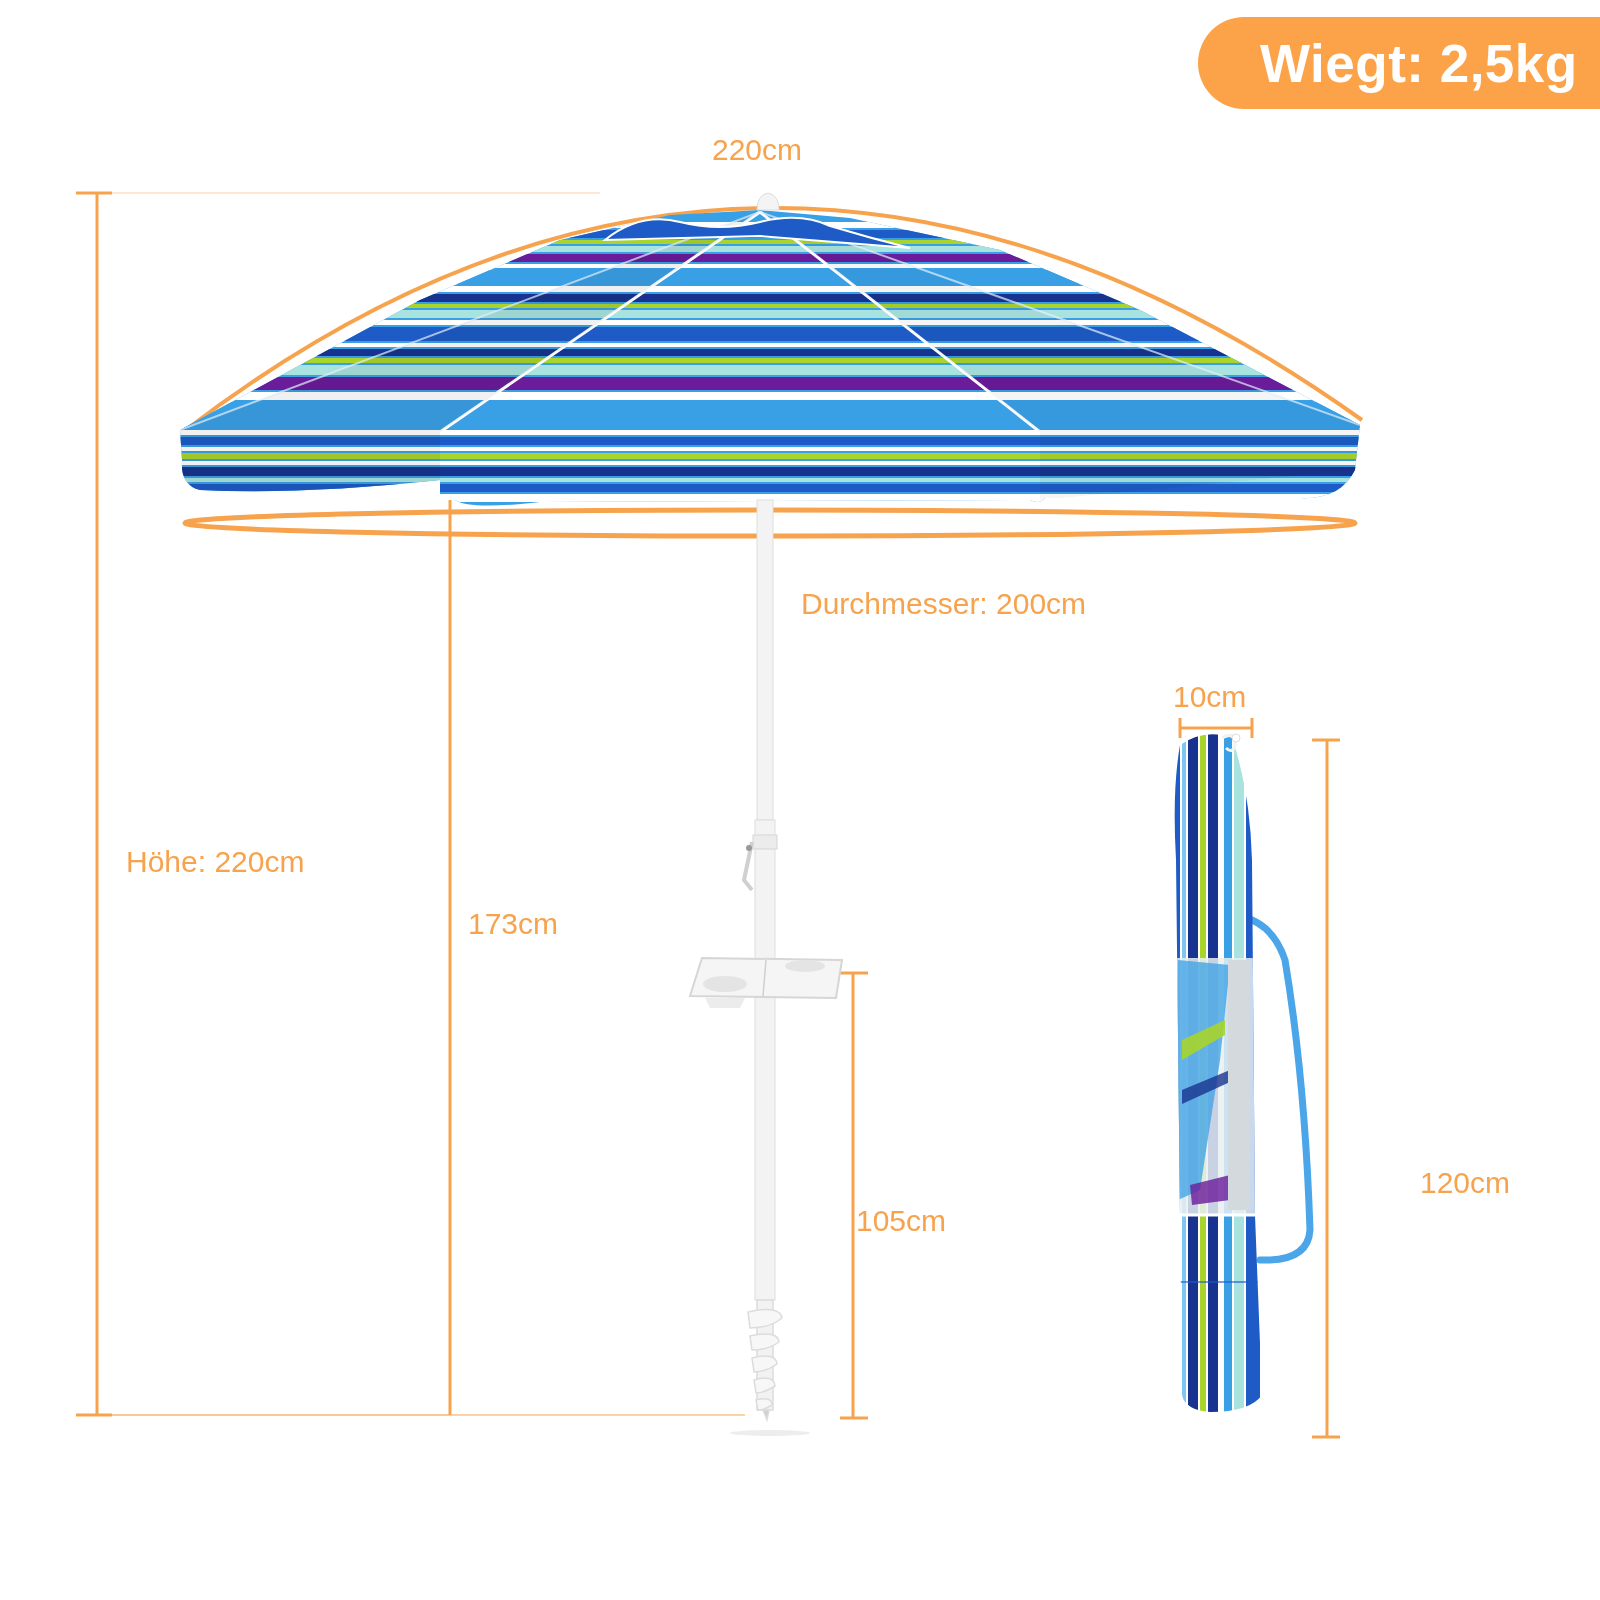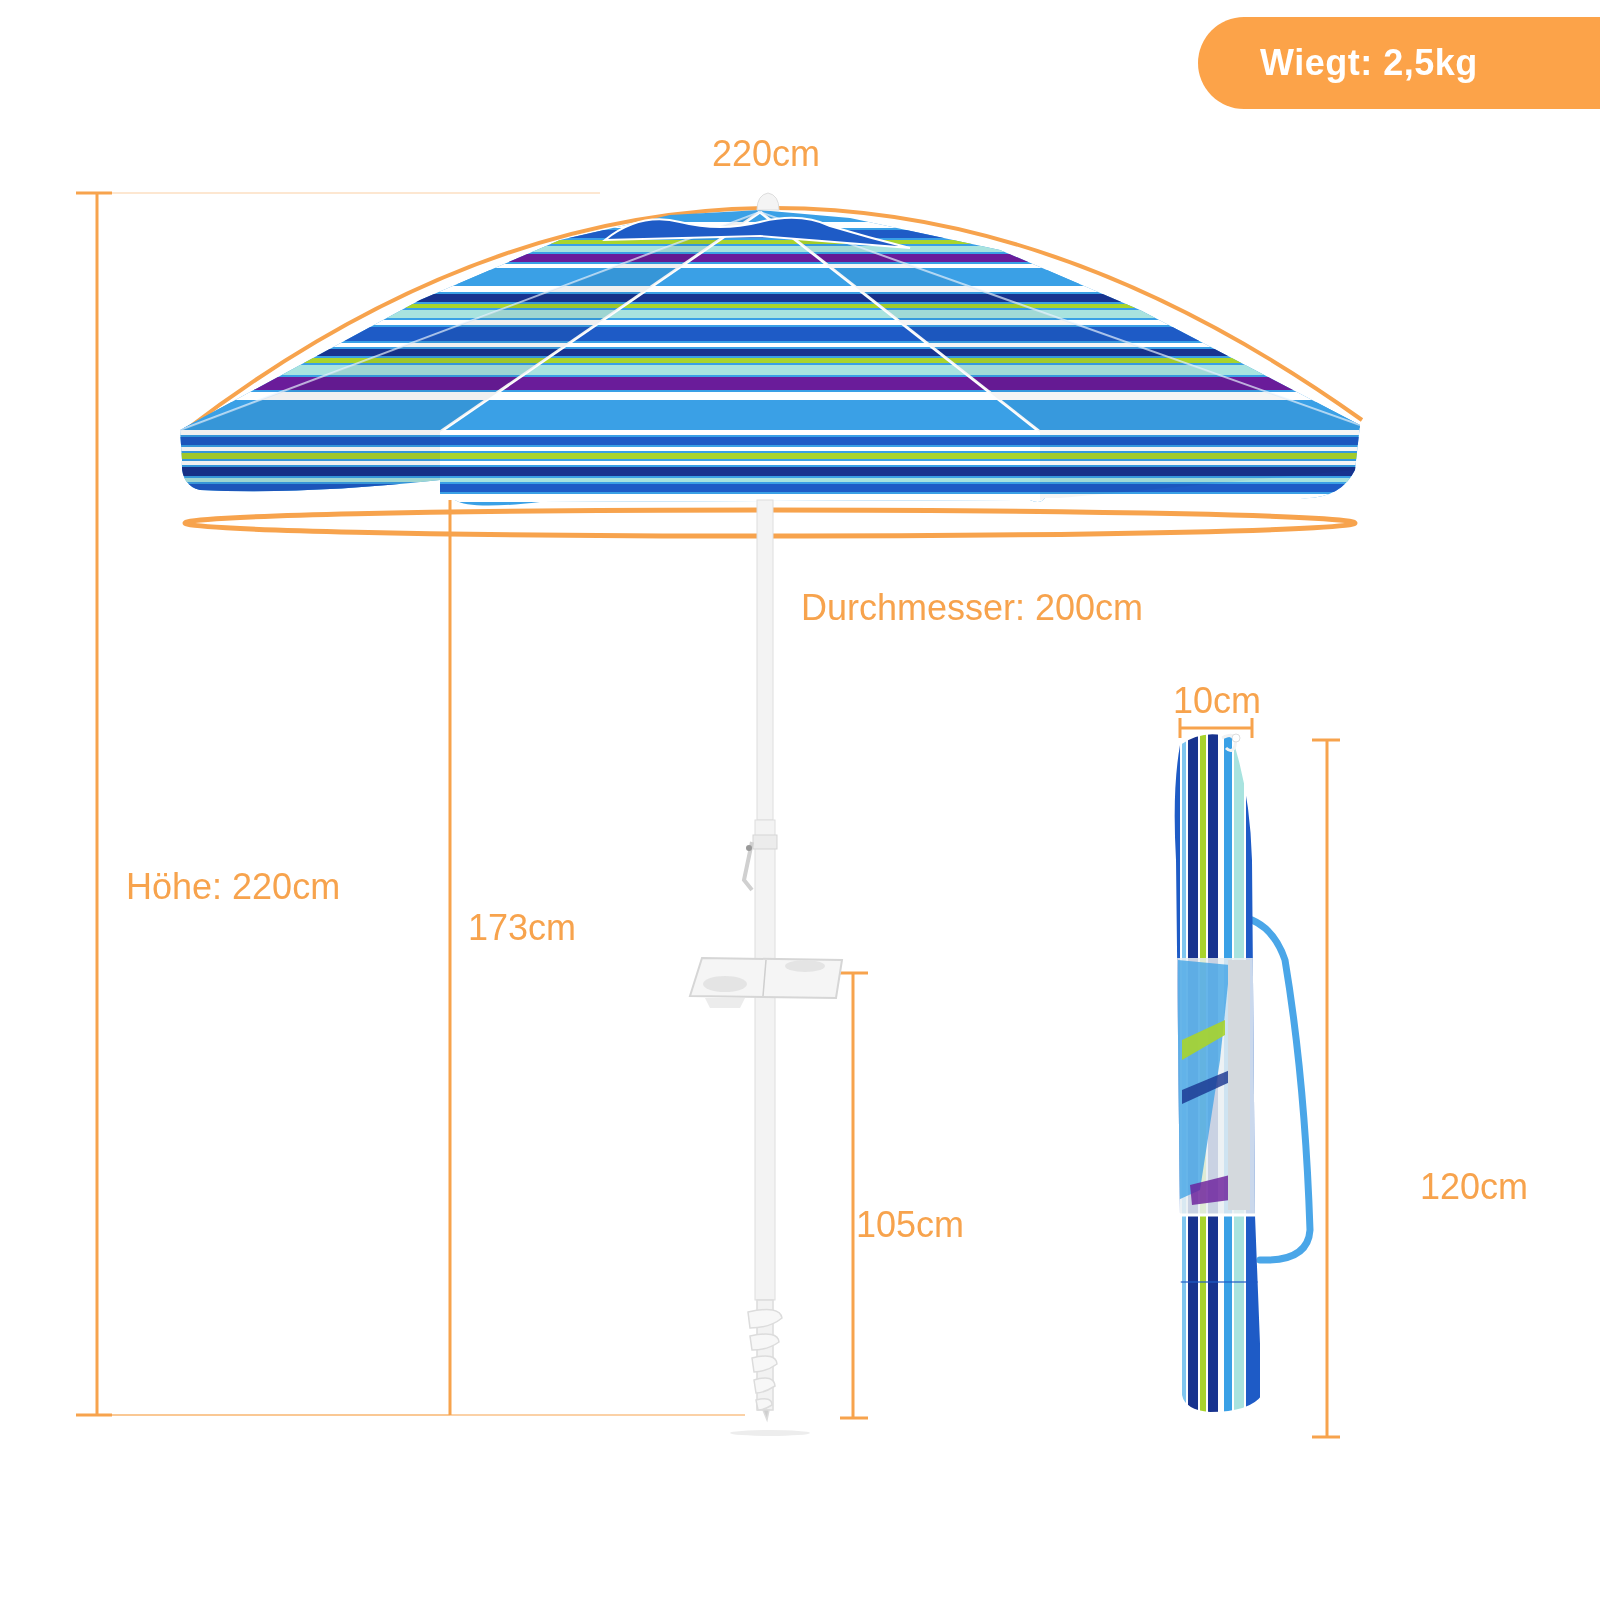"Wiegt: 2,5kg" .badge span { font-size: 36px -> 53px }
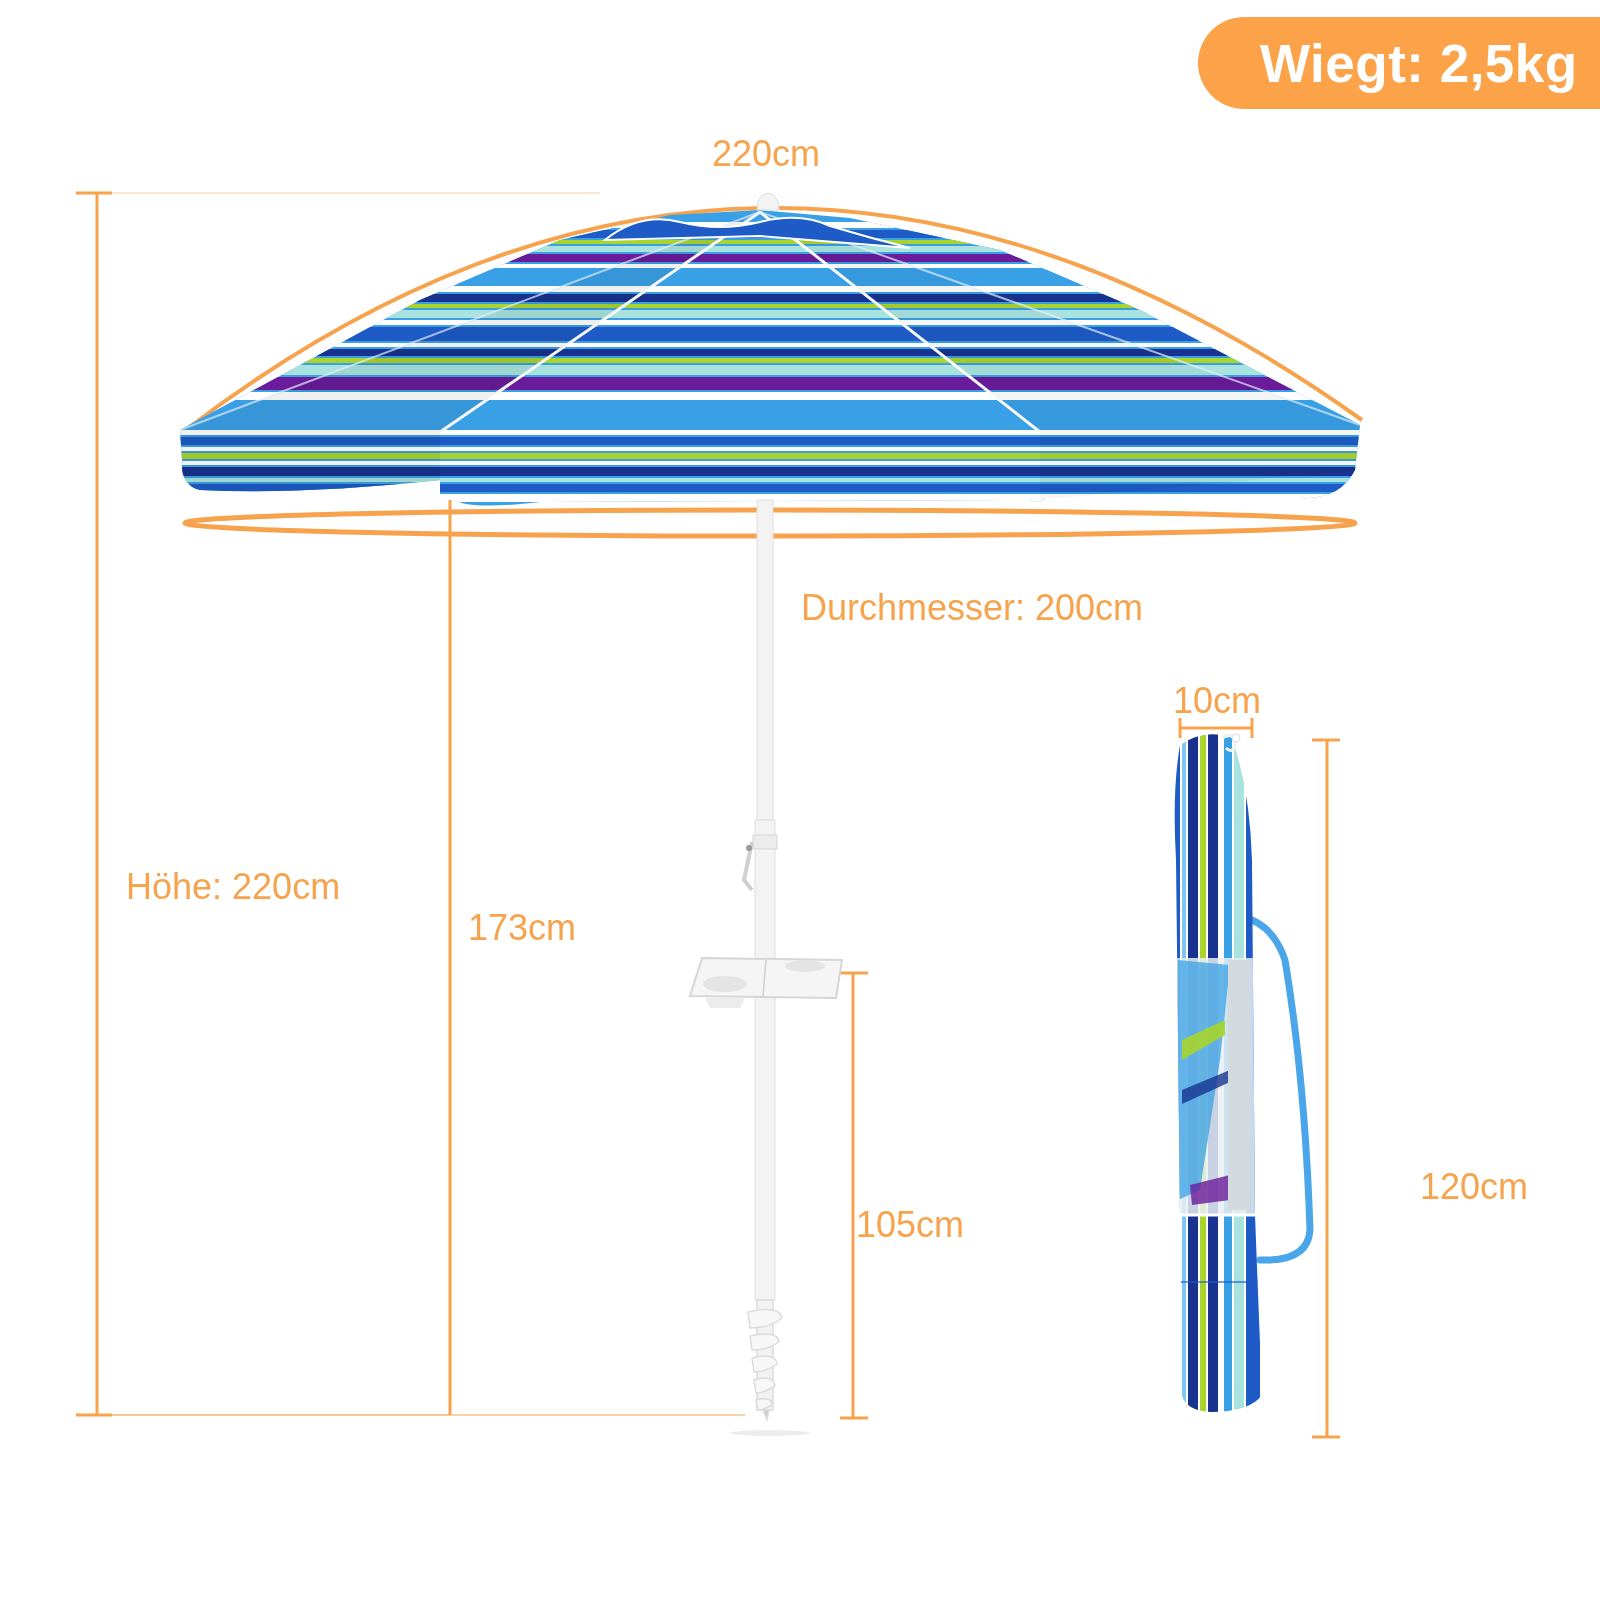"220cm" .label { font-size: 36px -> 30px }
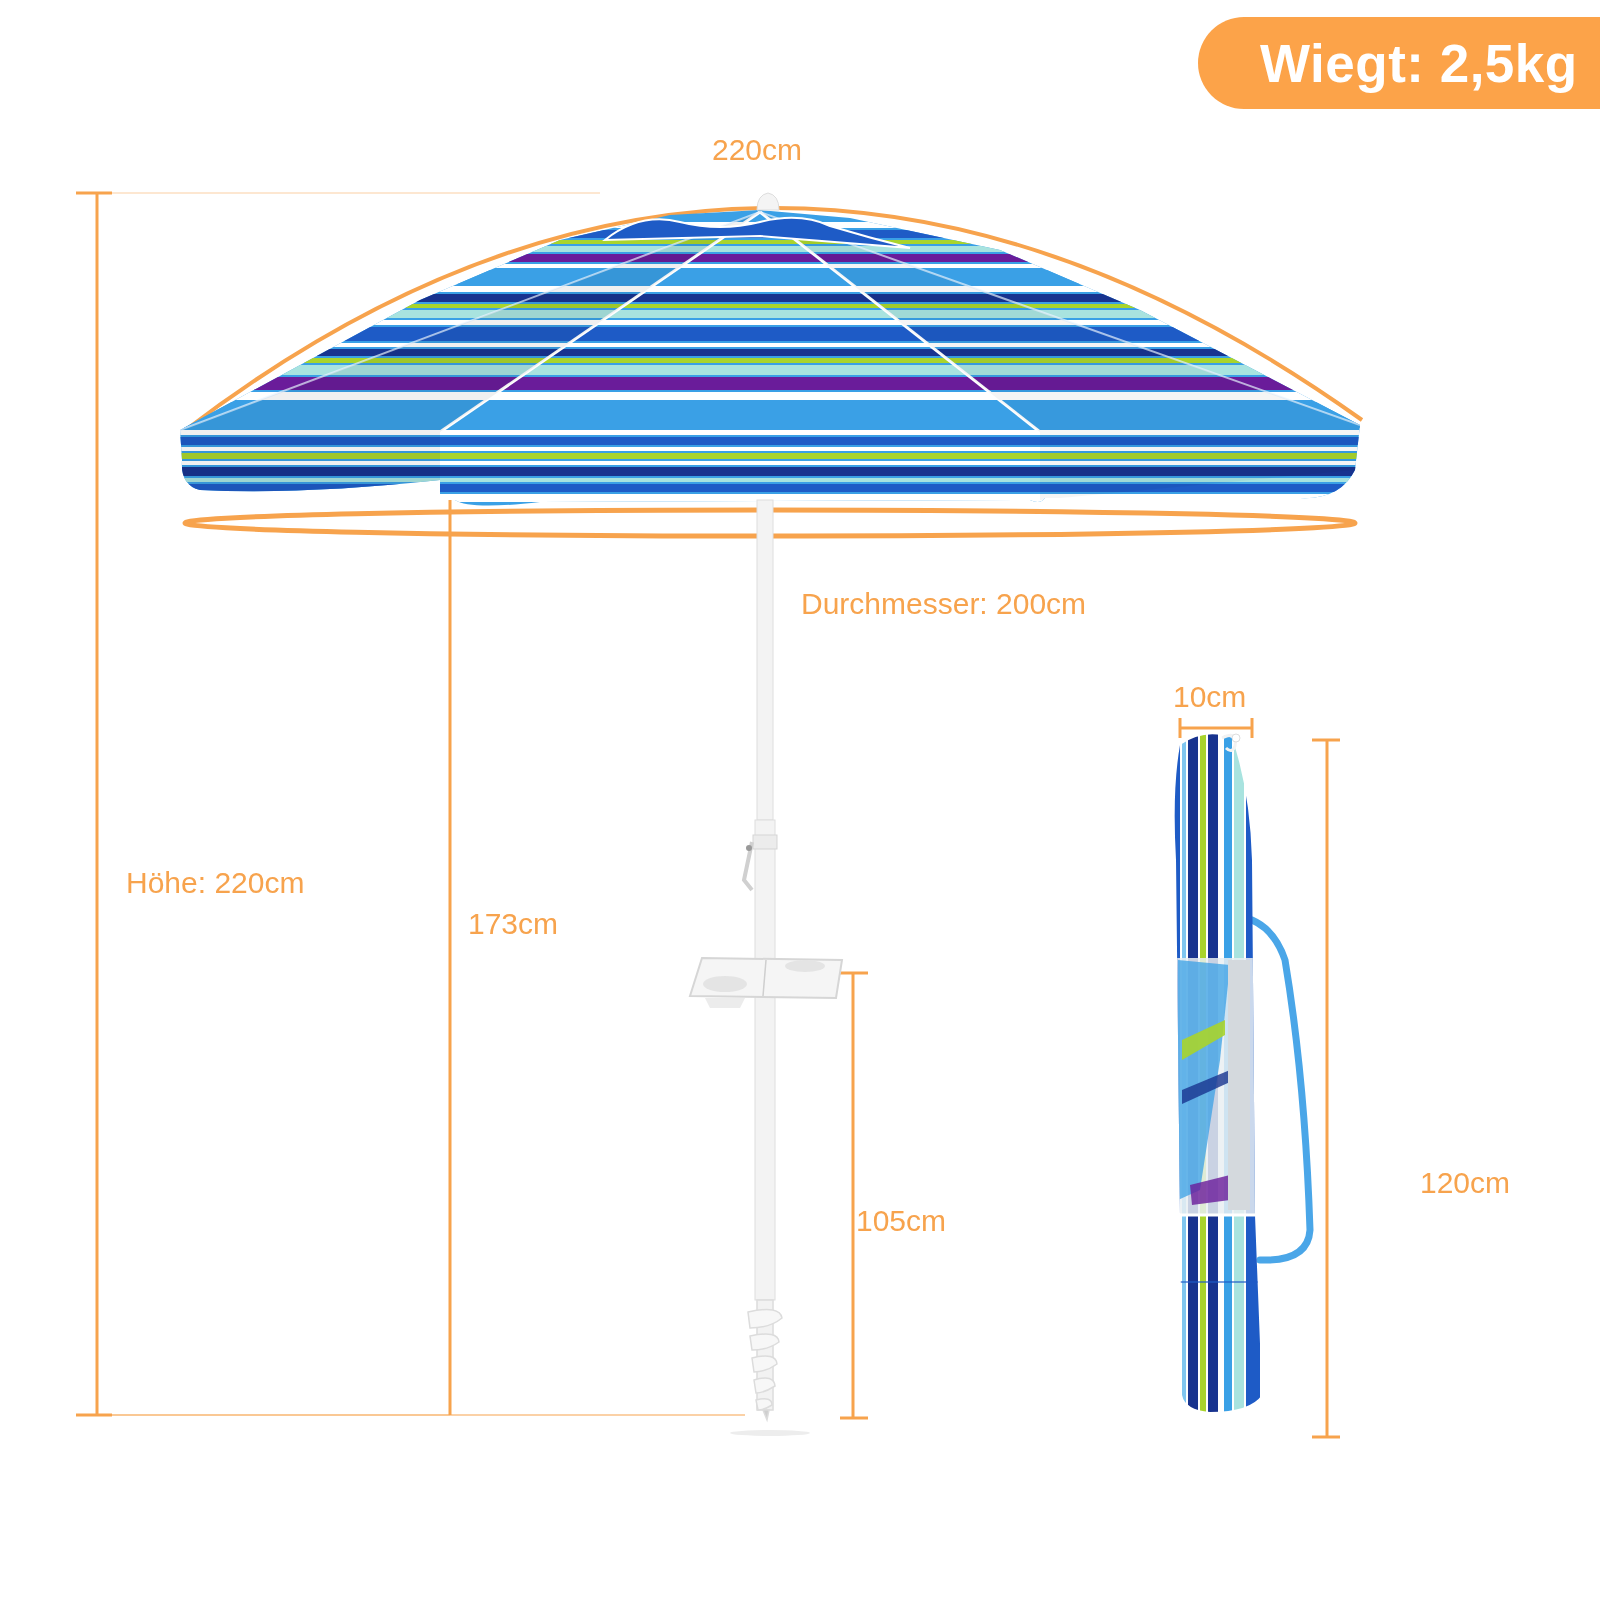"Höhe: 220cm" div.label { top: 866px -> 845px }
